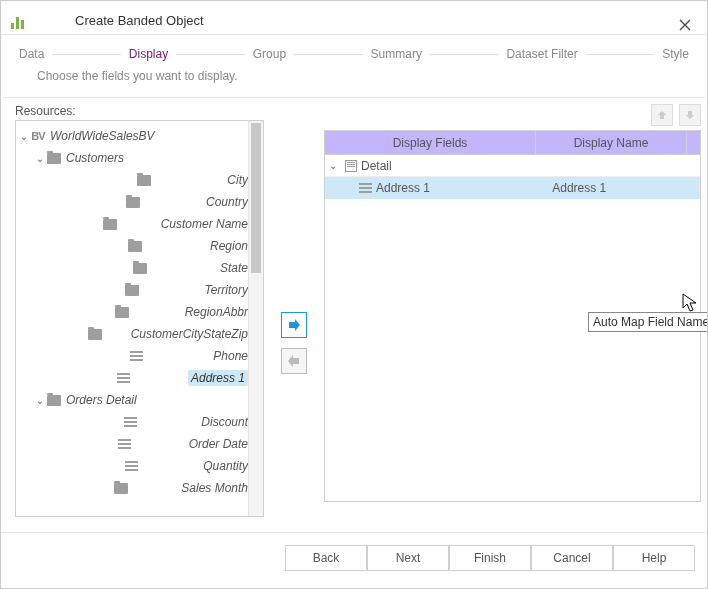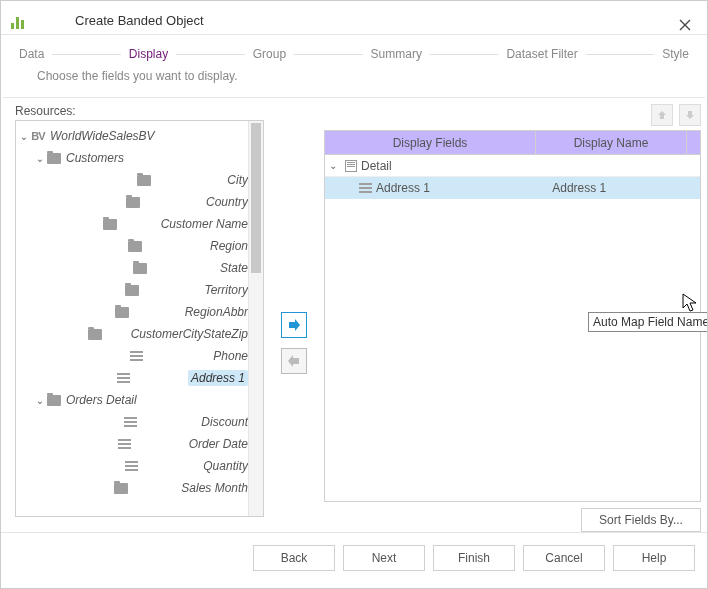"Sort Fields By..." div.sort-btn { html: <div>Sort Fields By...</div> -> none }
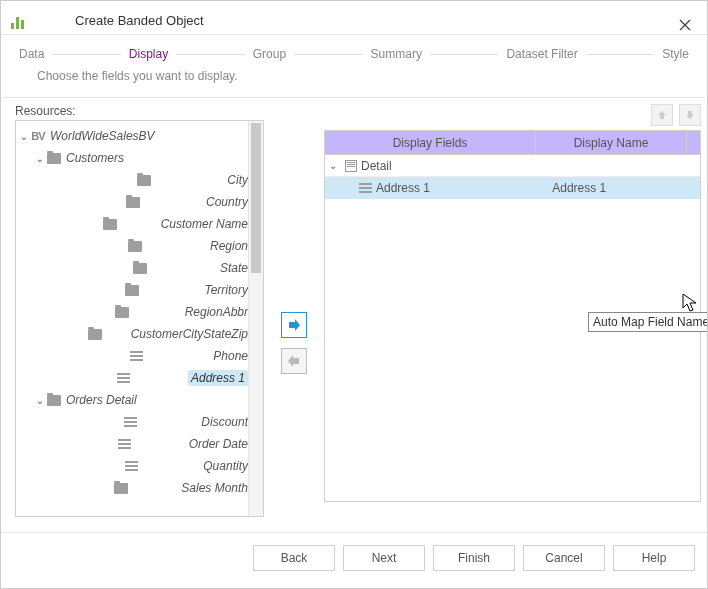"Back" .footer { gap: 8px -> none }
